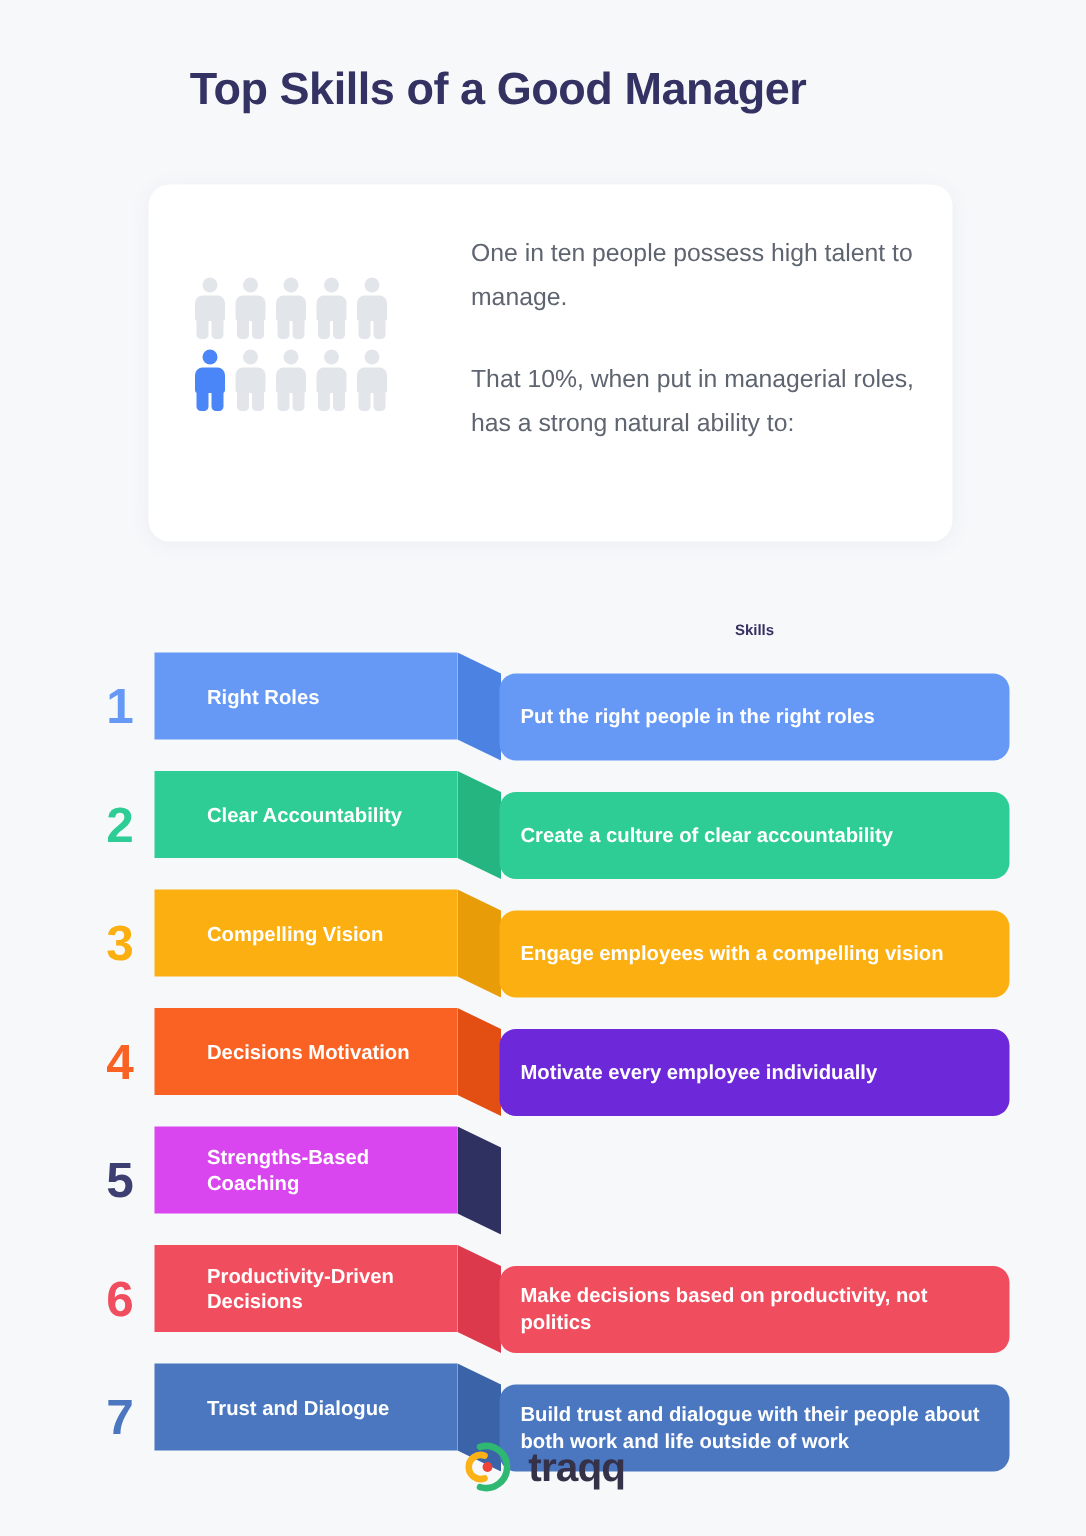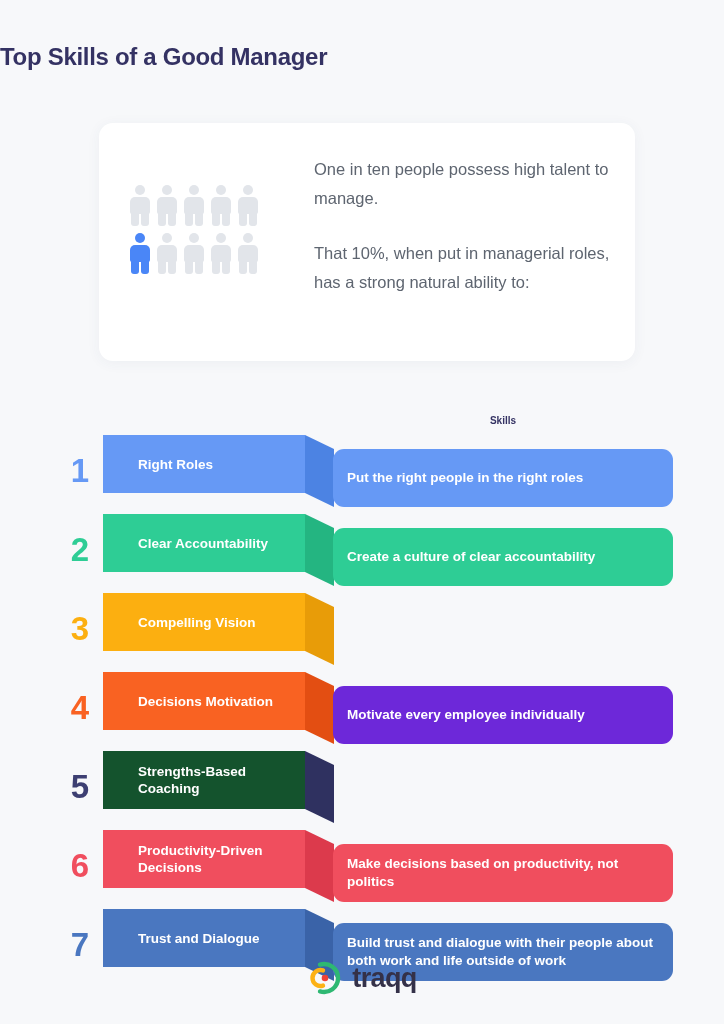"Top Skills of a Good" .page-title { font-size: 24px -> 30px; text-align: none -> center }
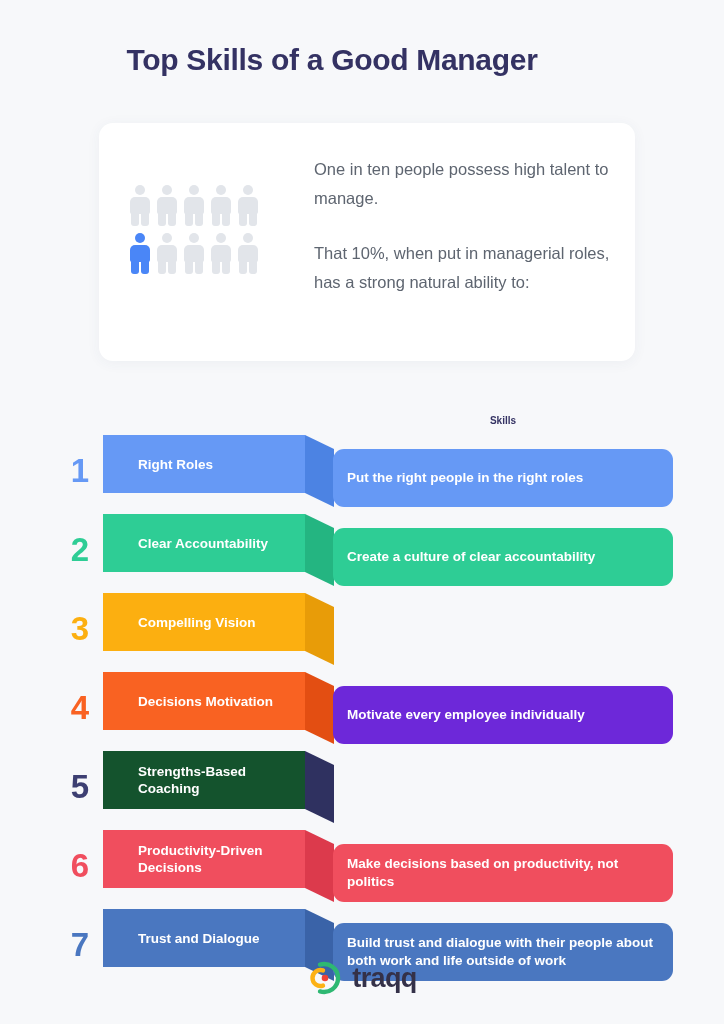"Engage employees with a compelling" div.skill-desc-block { html: none -> <div> <span>Engage employees with a compelling vision</span> </div> }
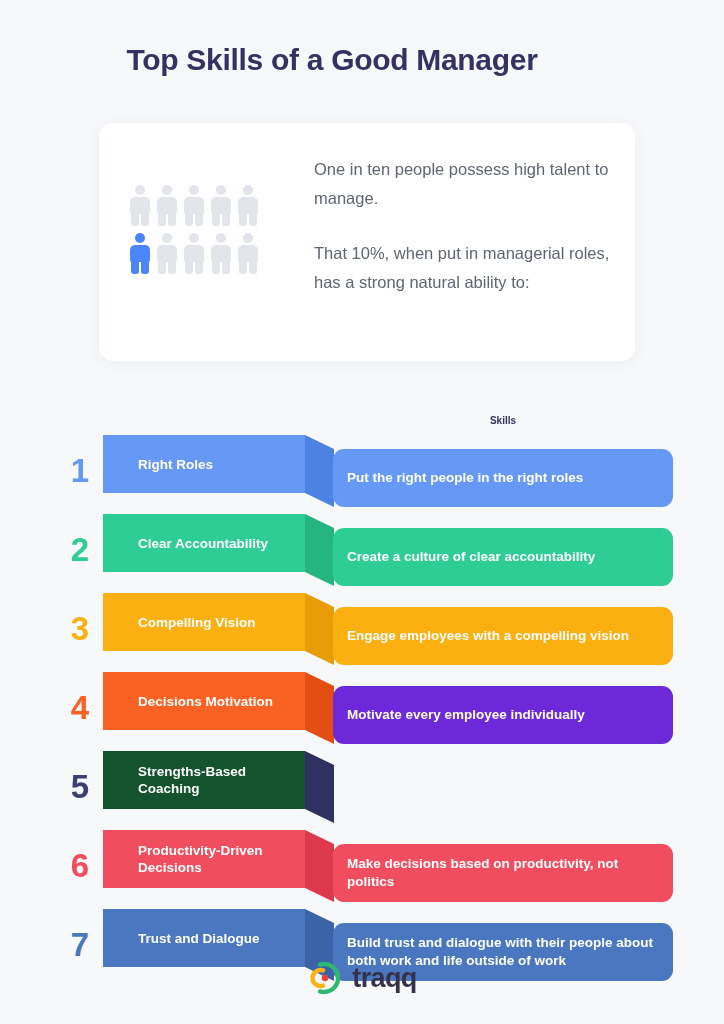"Strengths-Based Coaching" div.skill-label-block { background: #14532d -> #d946ef }
